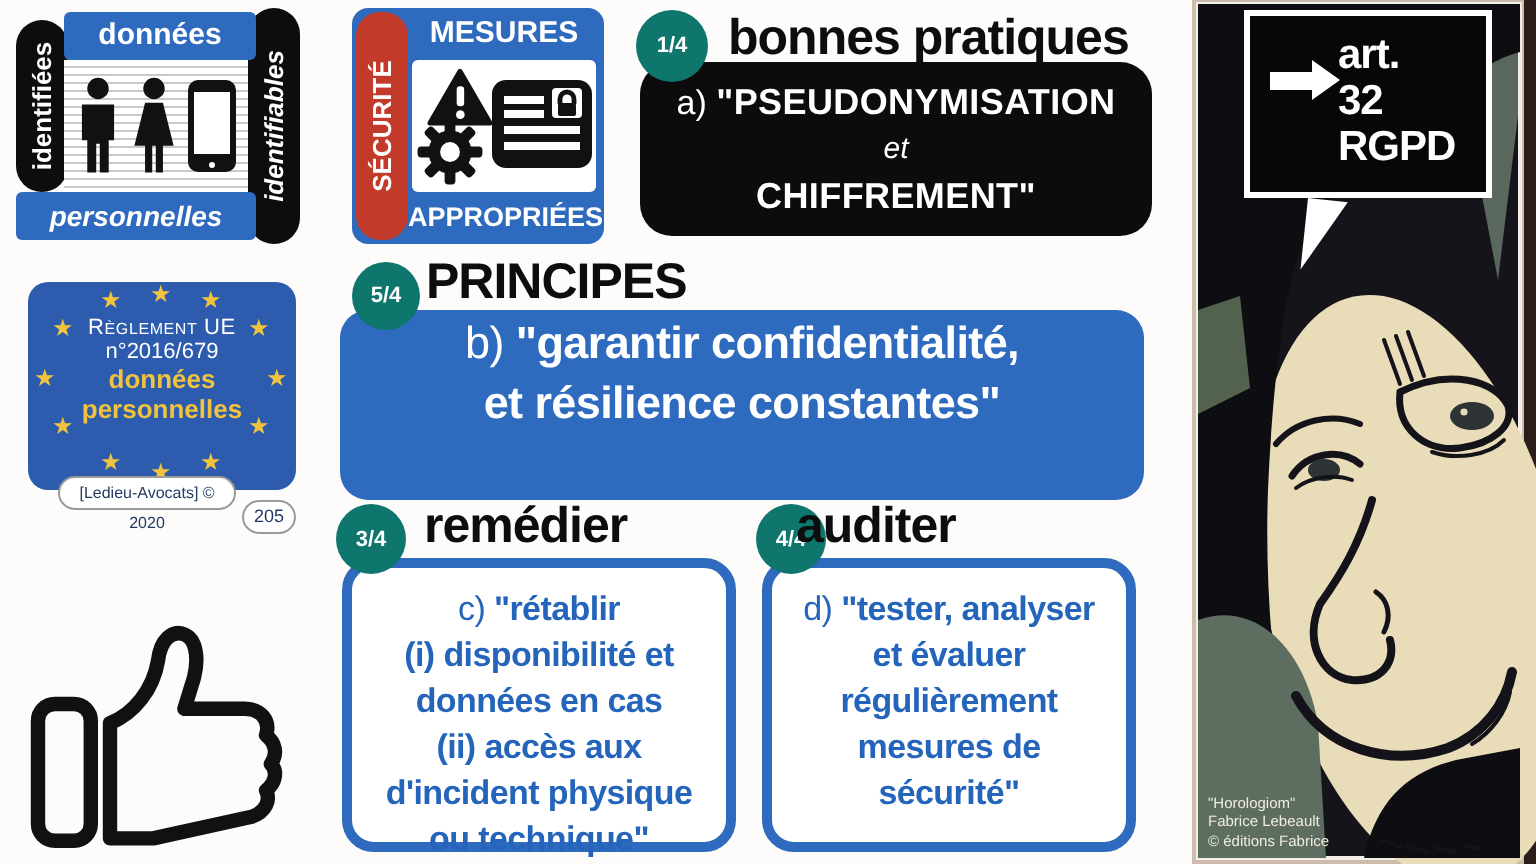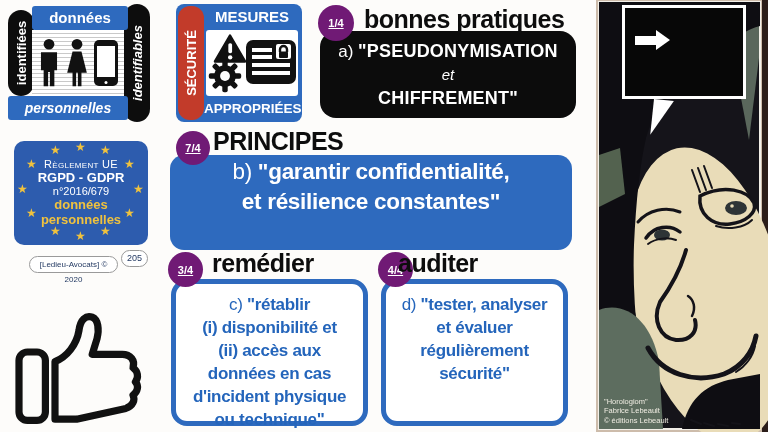"1/4" .badge { background: #701a75 -> #0f766e; text-decoration: underline -> none }
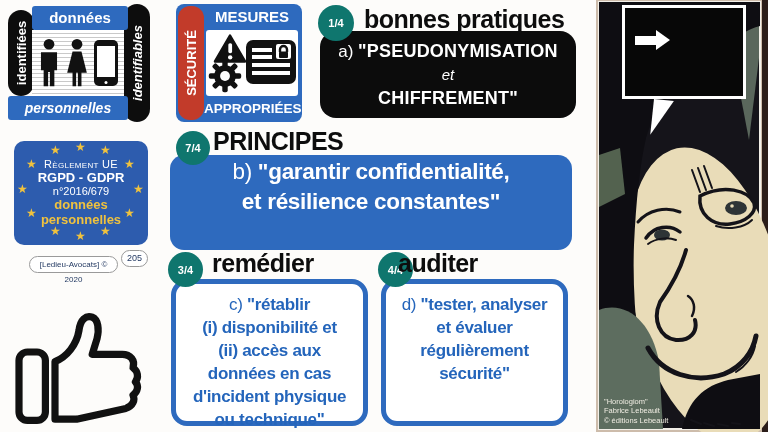"art." div.bubble-text { html: none -> <div> <div>art.</div> <div>32</div> <div>RGPD</div> </div> }
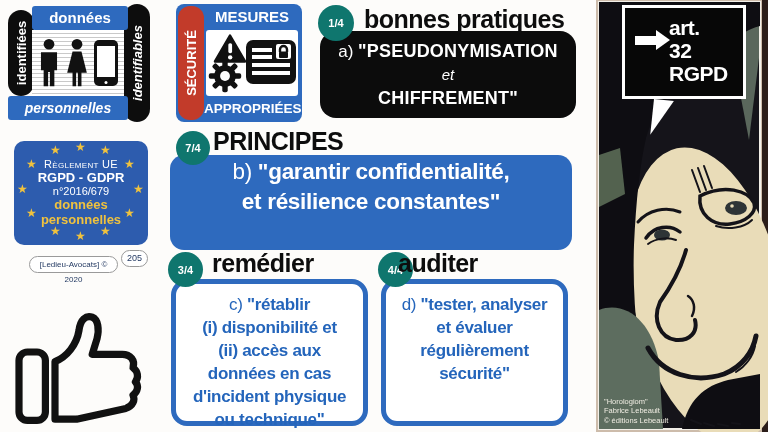"7/4" div.abs { text: 7/4 -> 5/4 }
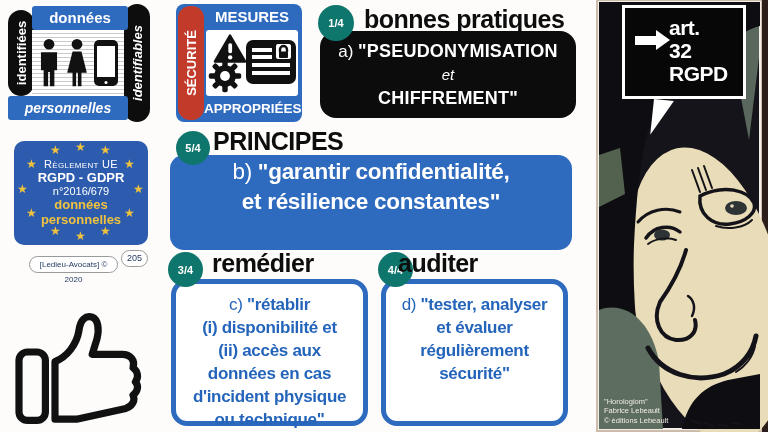"RGPD - GDPR" div.eu-l2 { html: <div>RGPD - GDPR</div> -> none }
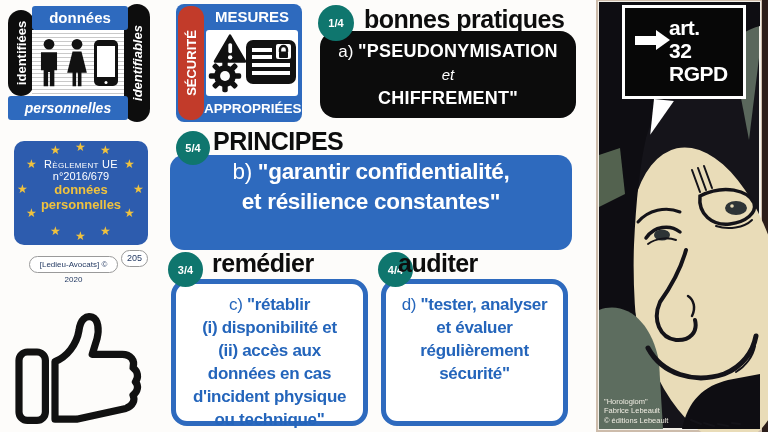"[Ledieu-Avocats] © 2020" .credit-pill { top: 256px -> 238px }
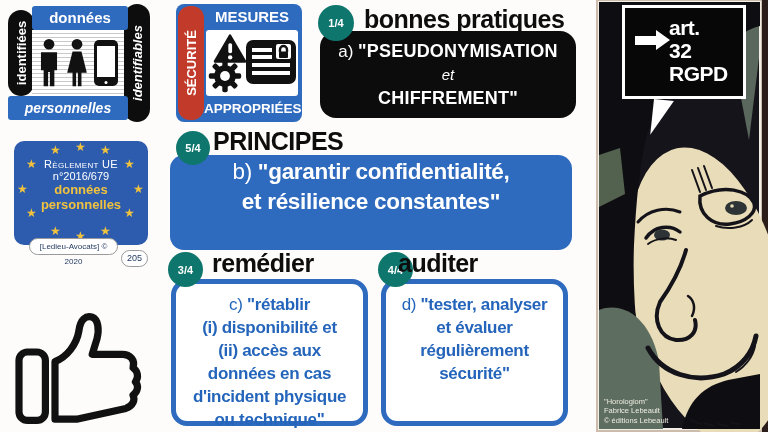"(ii) accès aux" div { order: before "données en cas" -> after "données en cas" }
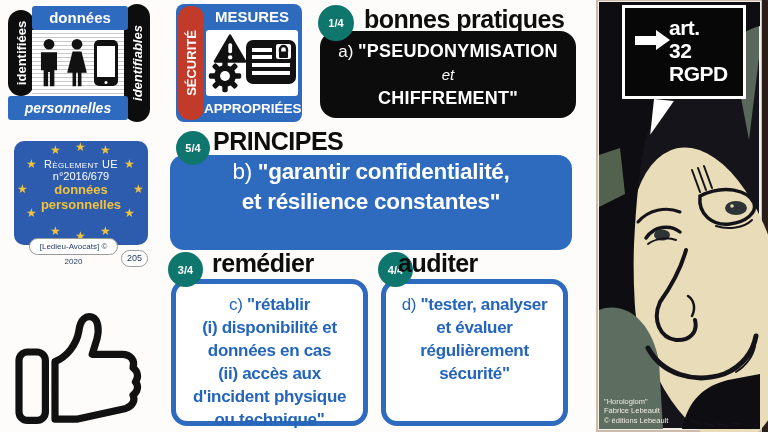"mesures de" div { html: none -> <div>mesures de</div> }
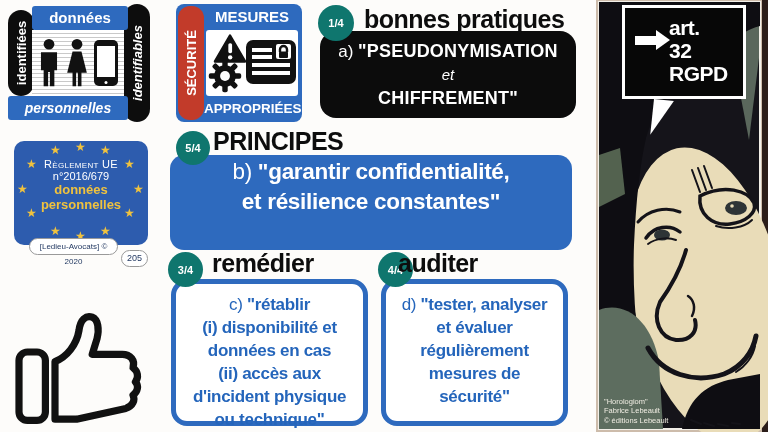"© éditions Lebeault" div { text: Lebeault -> Fabrice }
